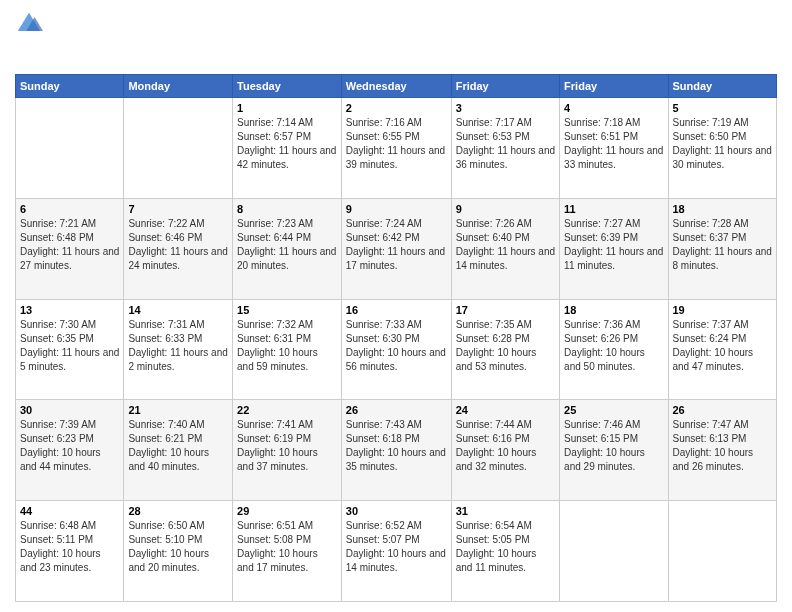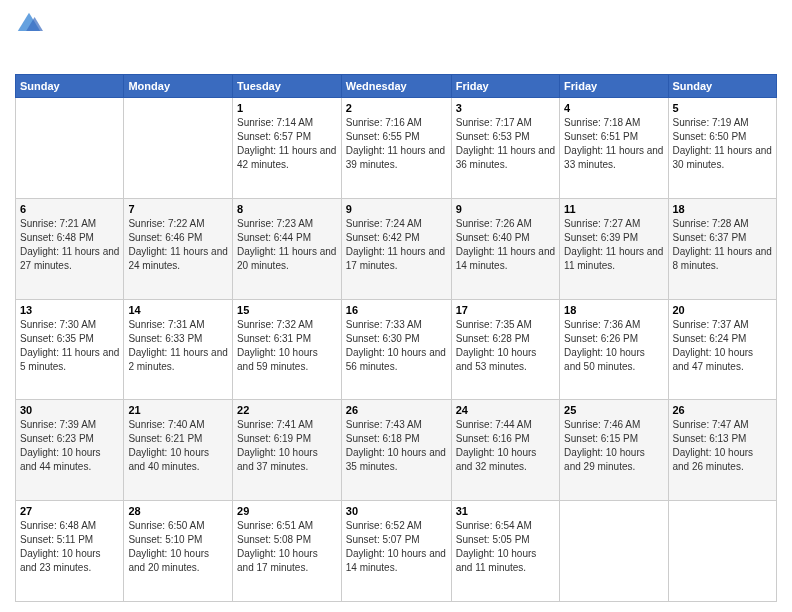"20" span.day-num { text: 20 -> 19 }
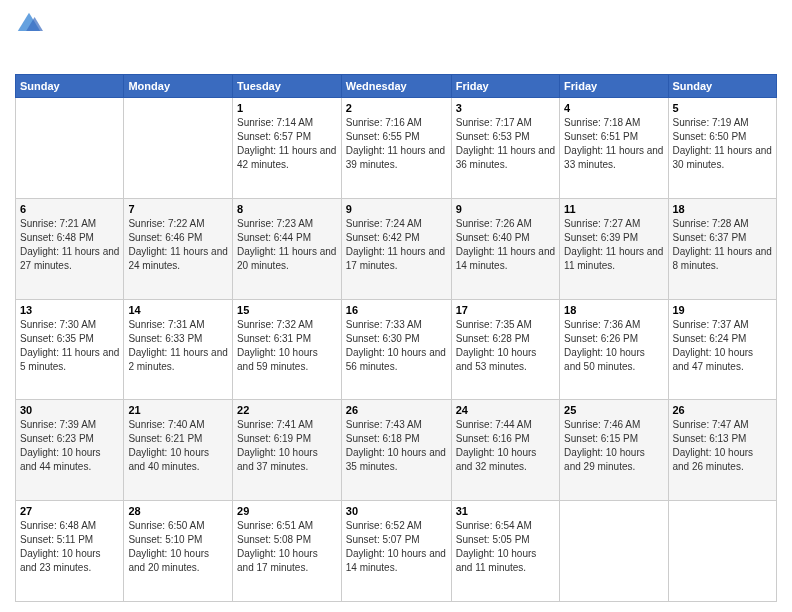"27" span.day-num { text: 27 -> 44 }
